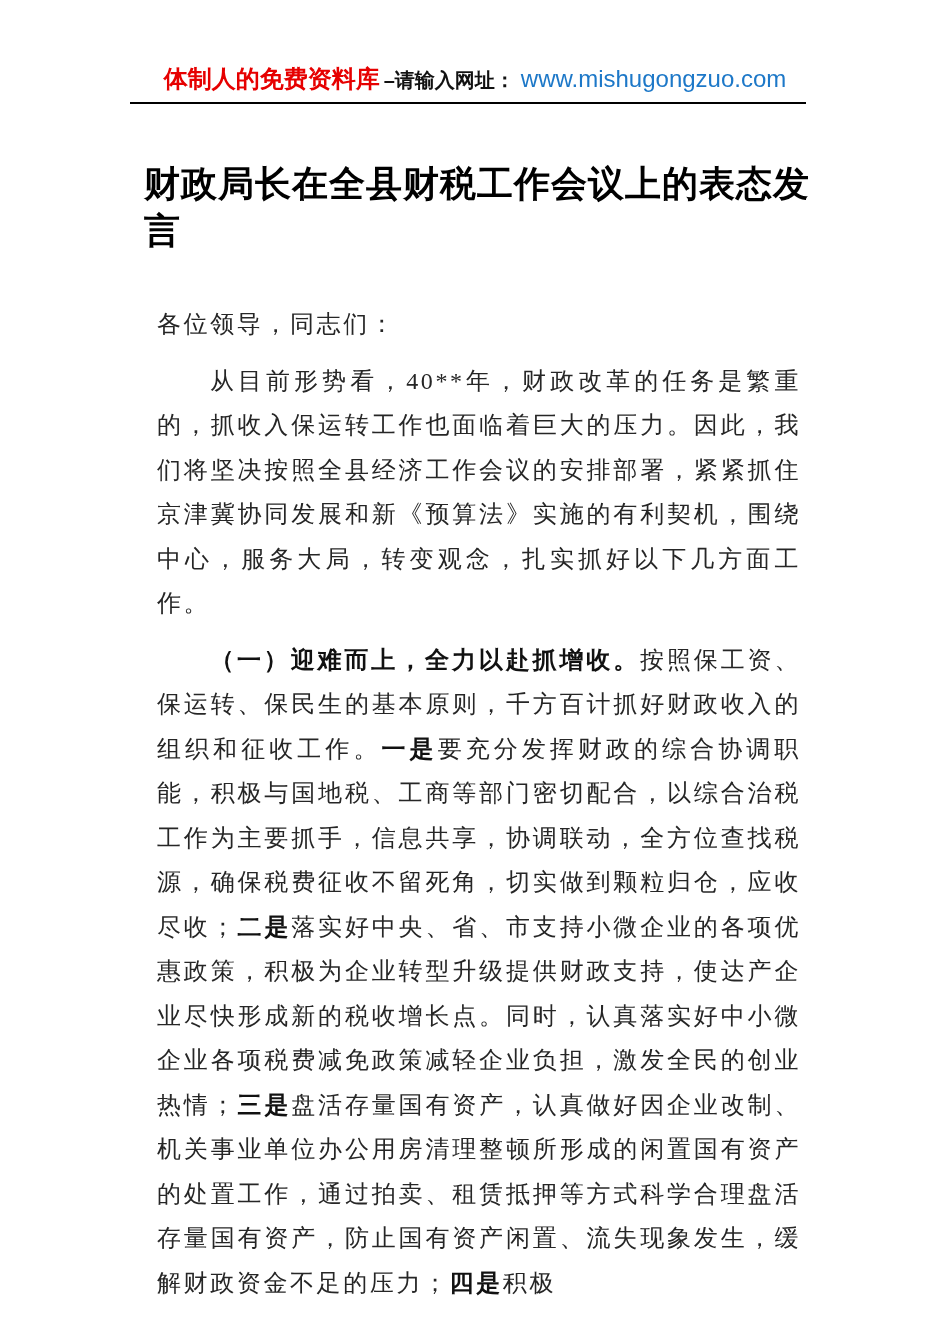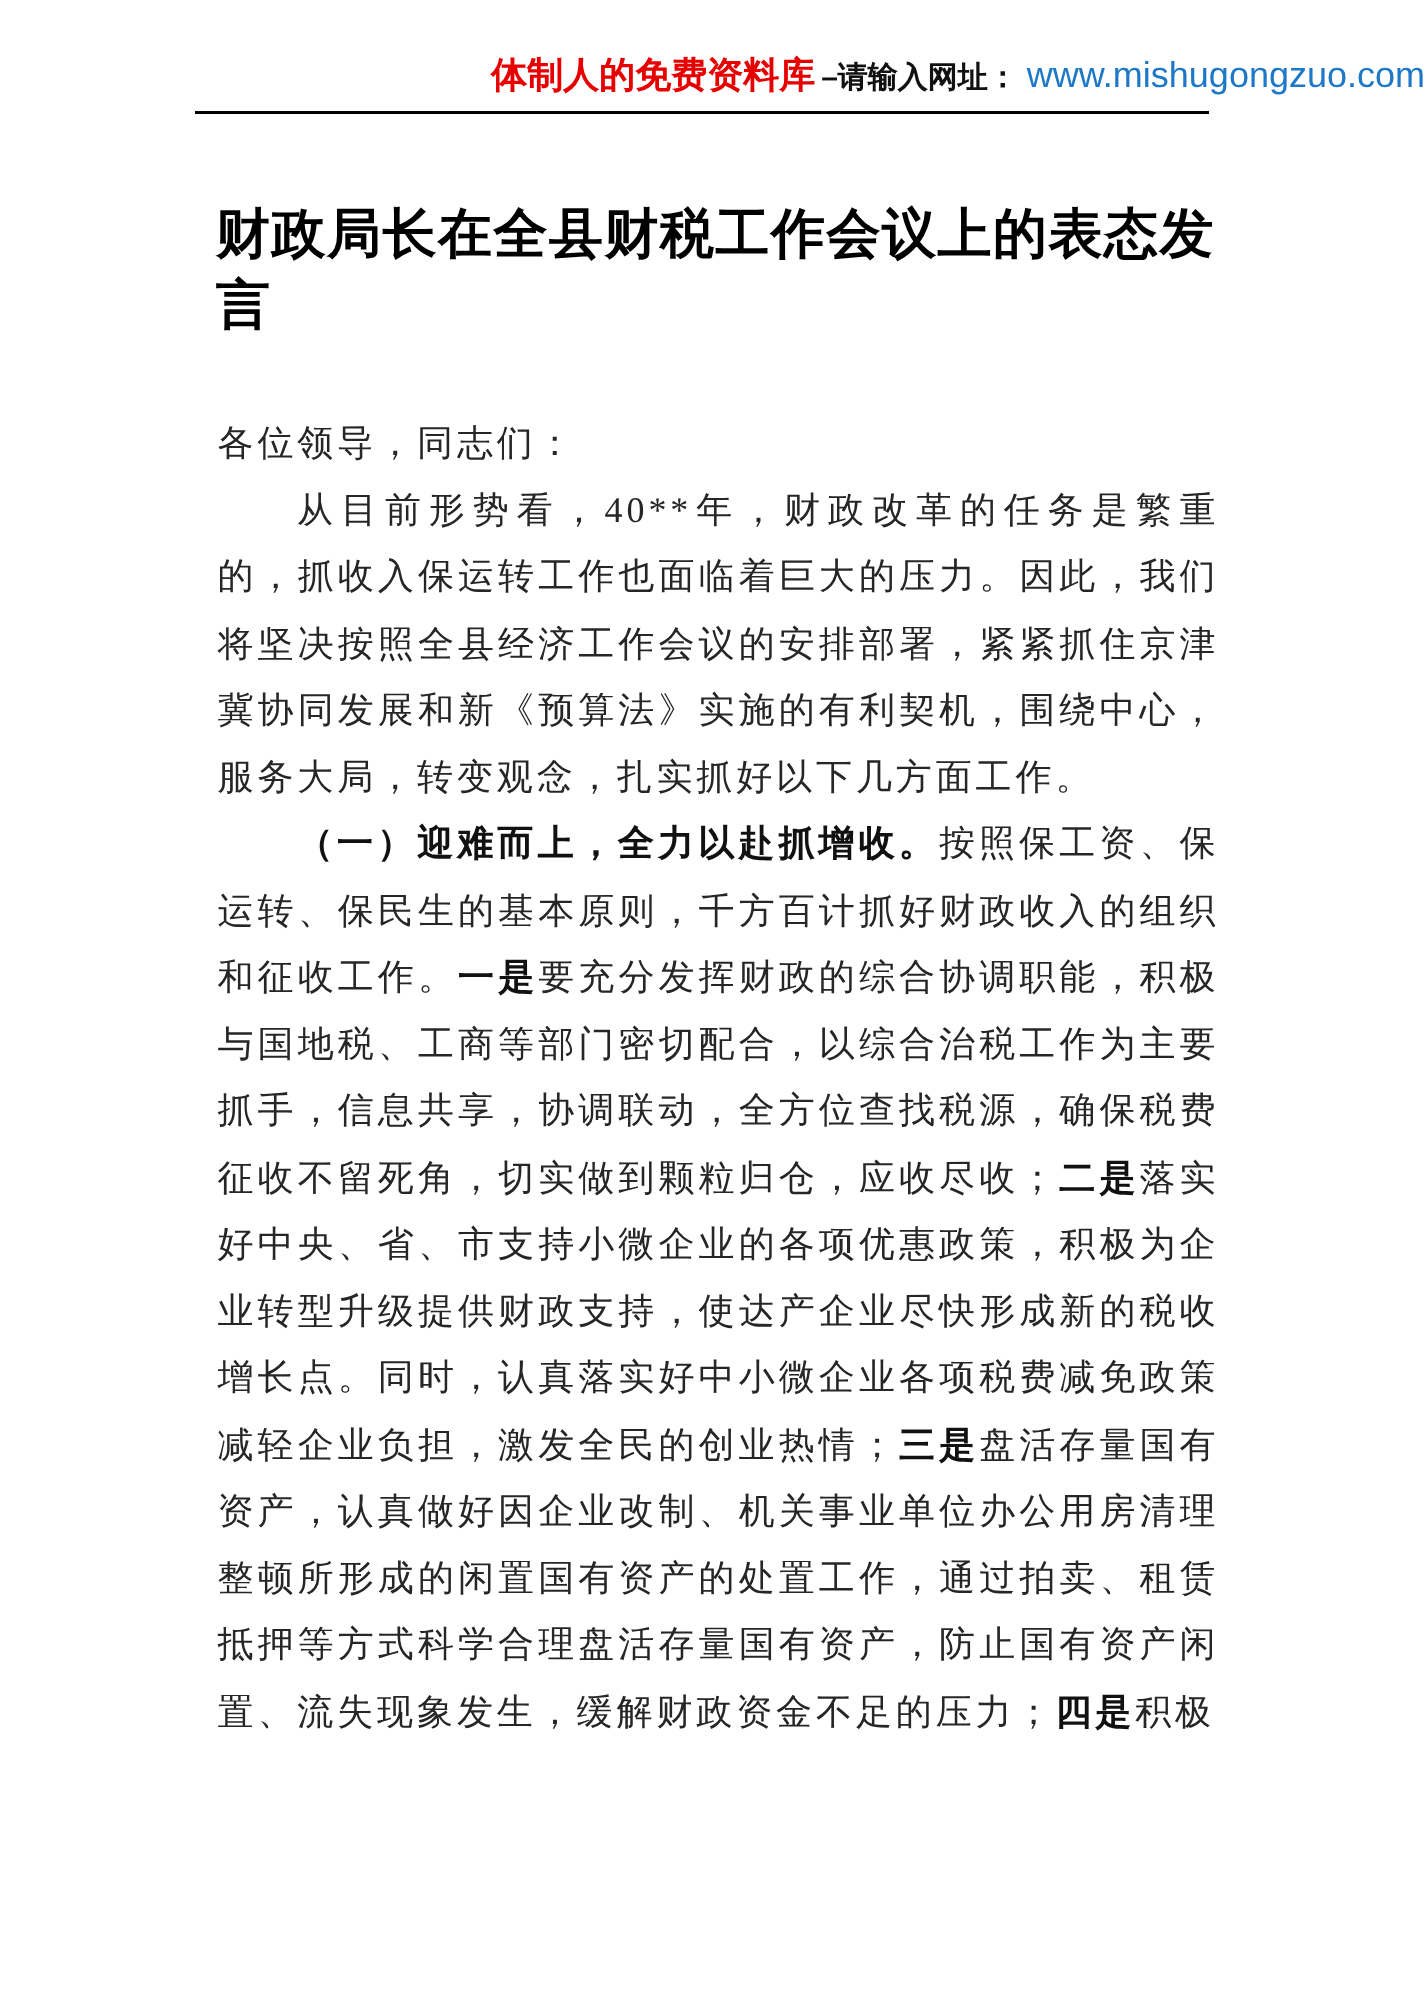"体制人的免费资料库 –请输入网址： www.mishugongzuo.com" .site-header { margin-top: 36px -> 64px; text-align: right -> center }
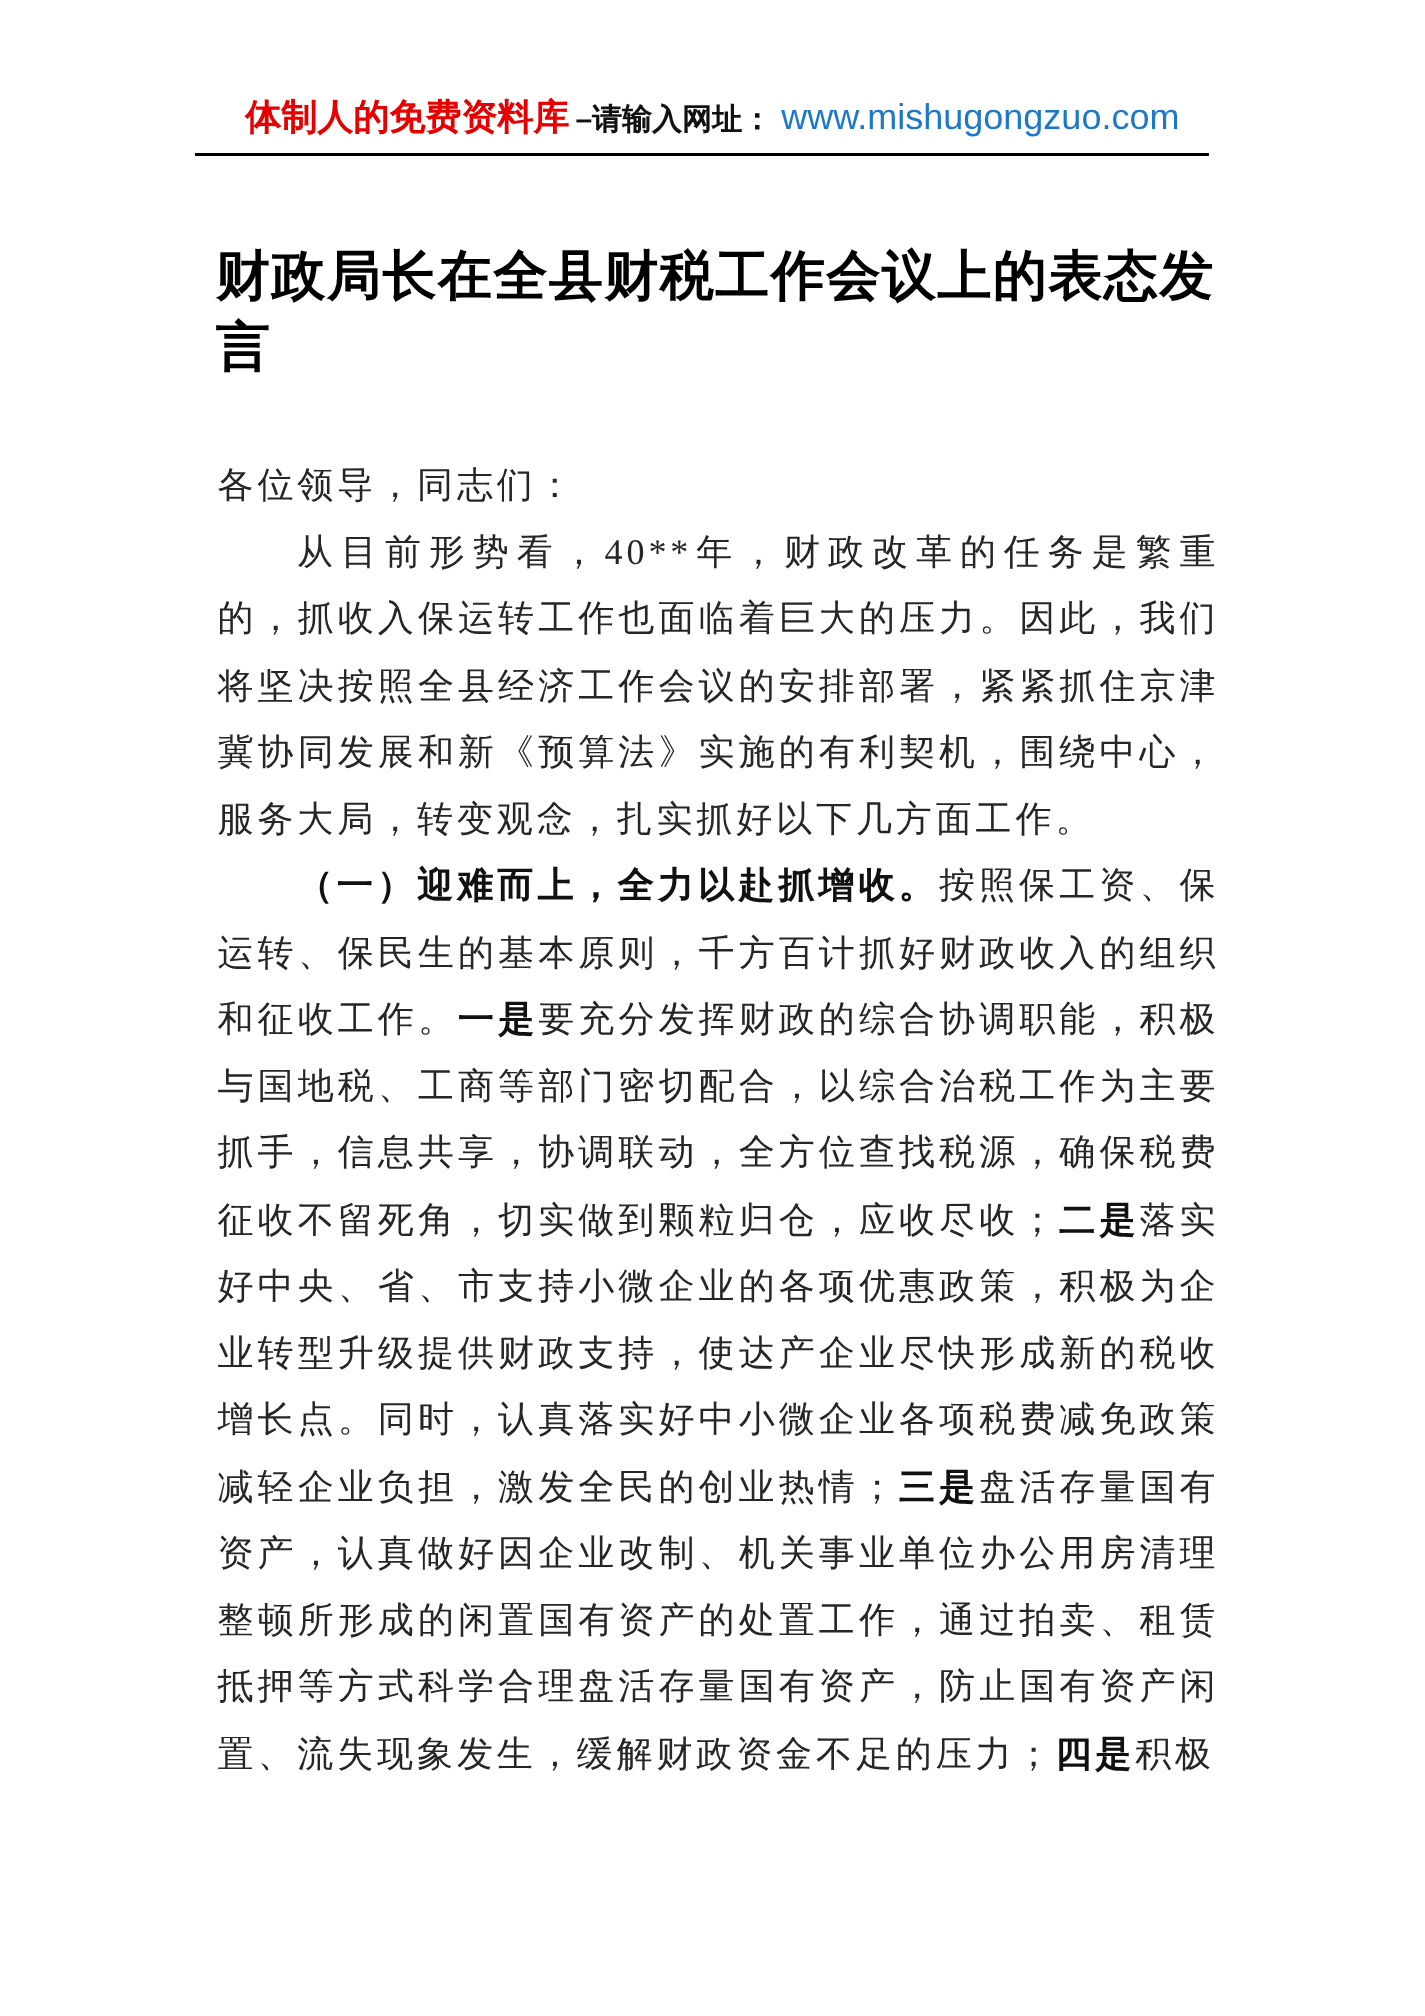"各位领导，同志们：" .doc-body p { margin: 0 -> 12px }
